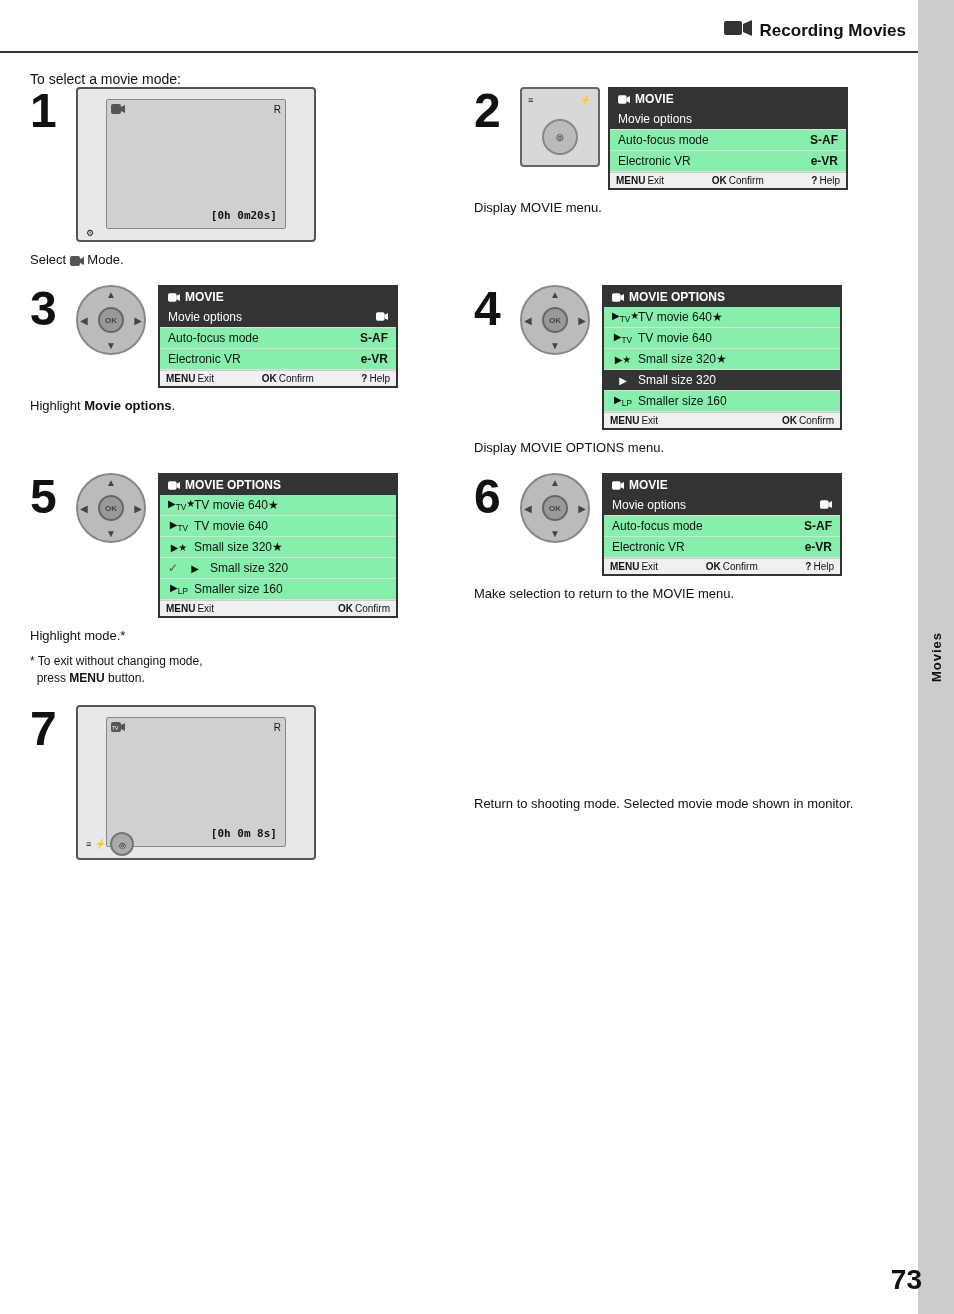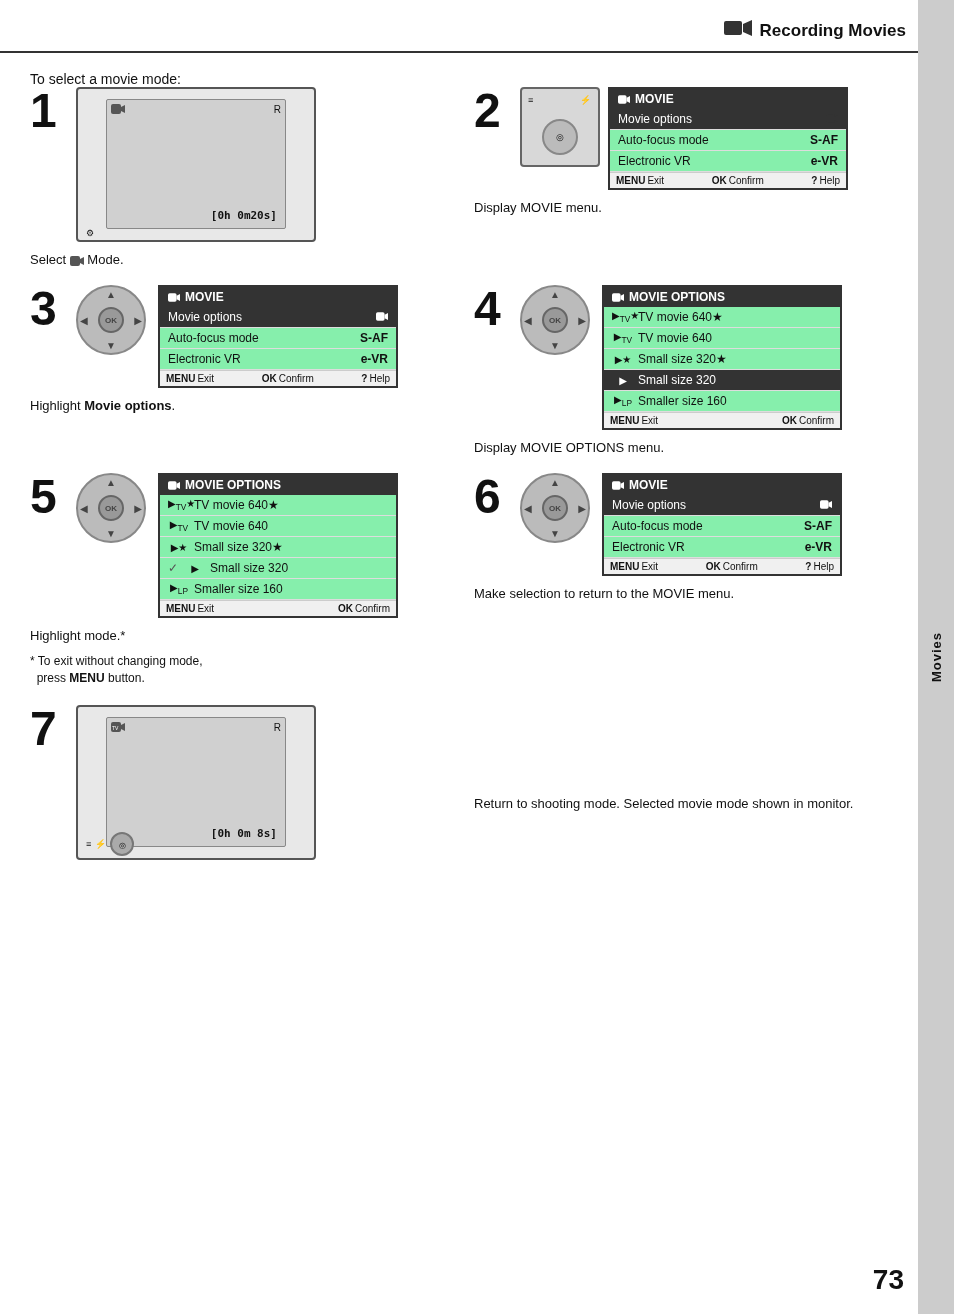"73" .page-number { right: 50px -> 32px }
